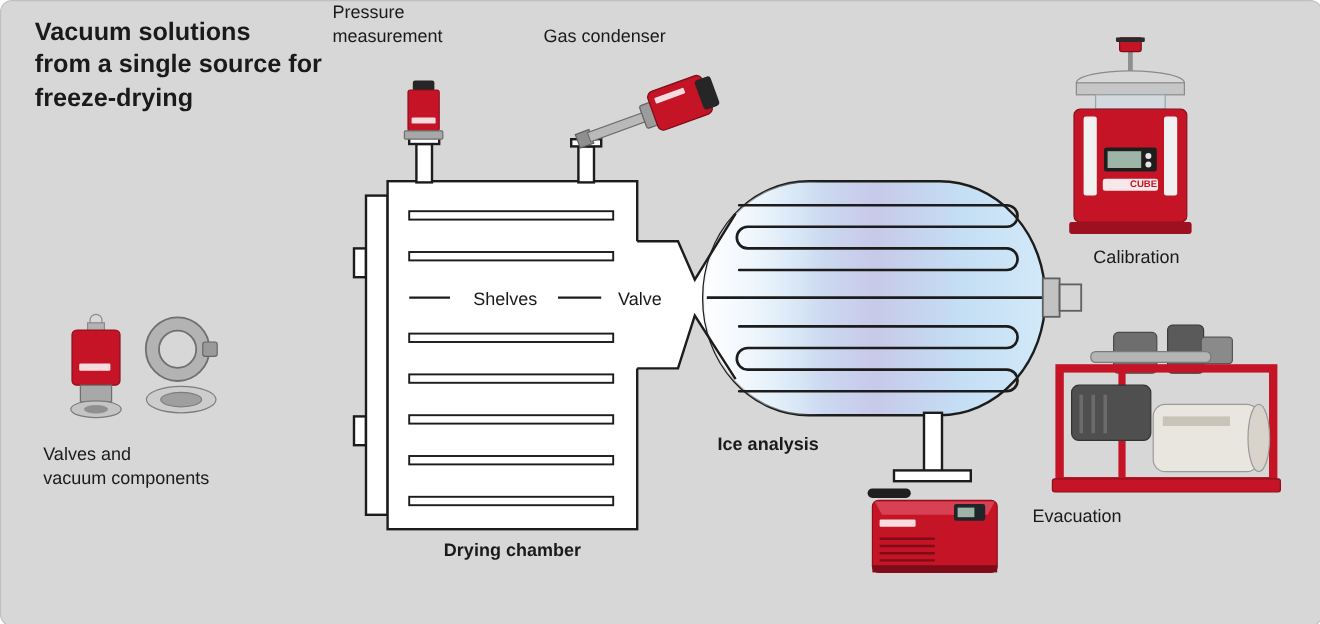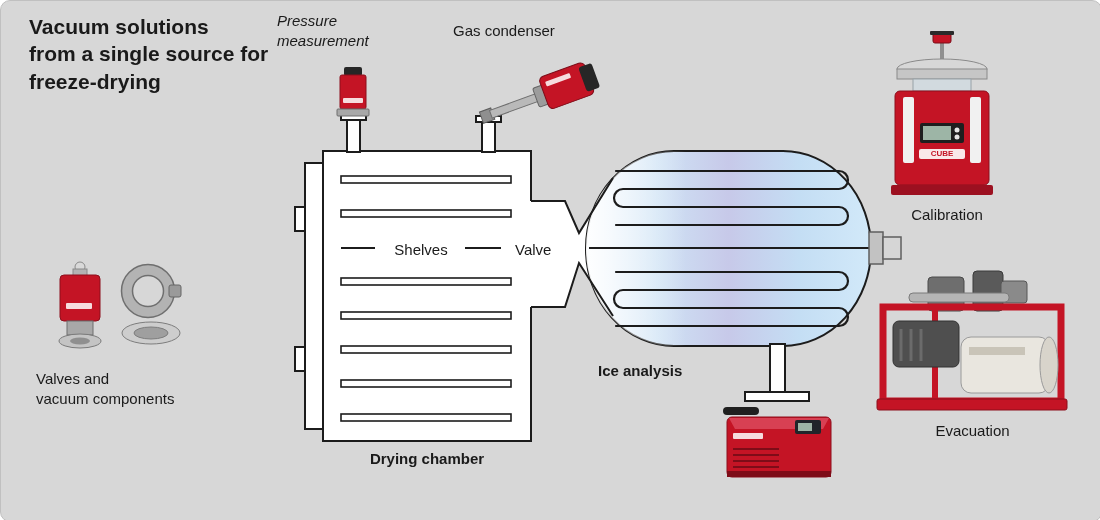"Pressure" .lbl-pressure { font-style: italic -> none; top: 10px -> 0 }
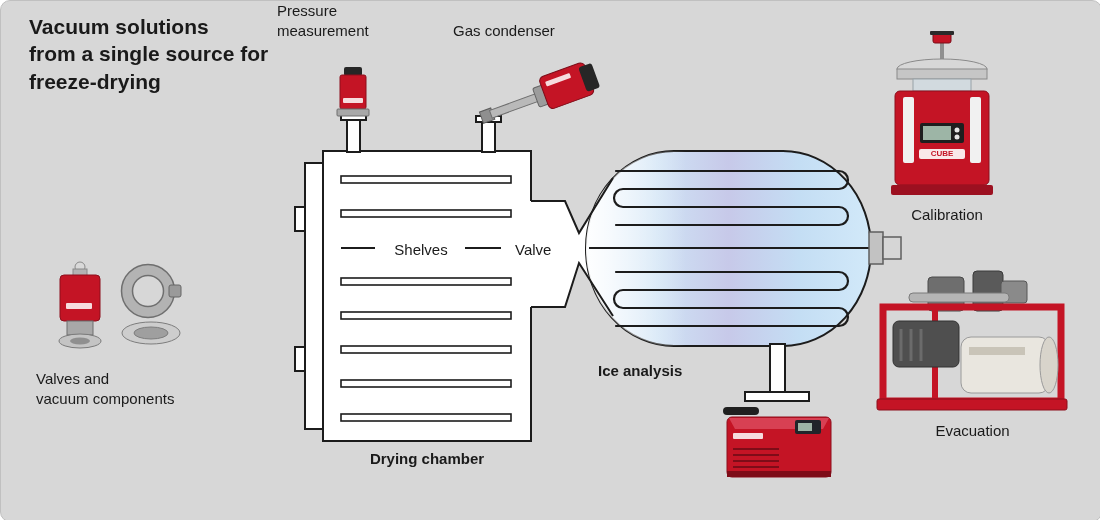"CUBE" .lbl-badge { width: 46px -> 68px }
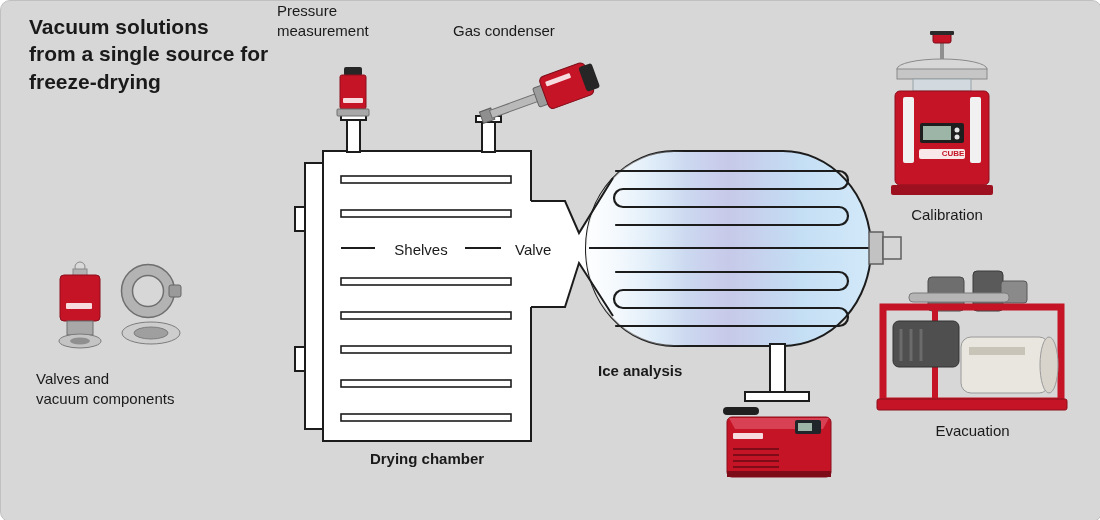"Evacuation" .lbl-evac { left: 899px -> 824px }
